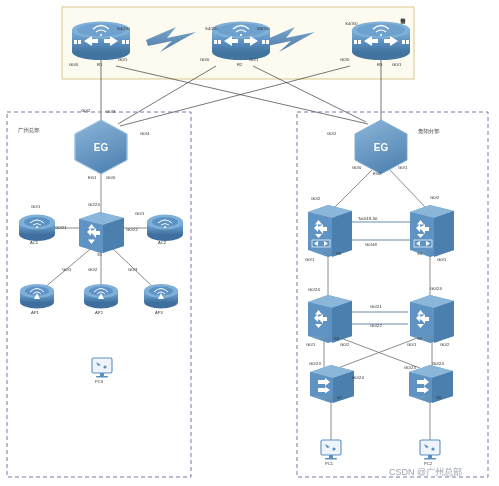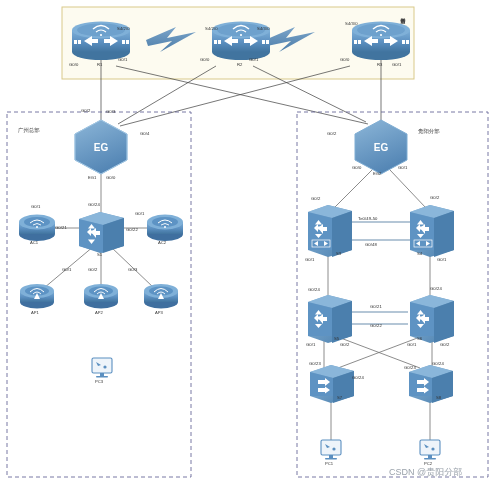"CSDN @贵阳分部" div.wm { text: @贵阳分 -> @广州总 }
